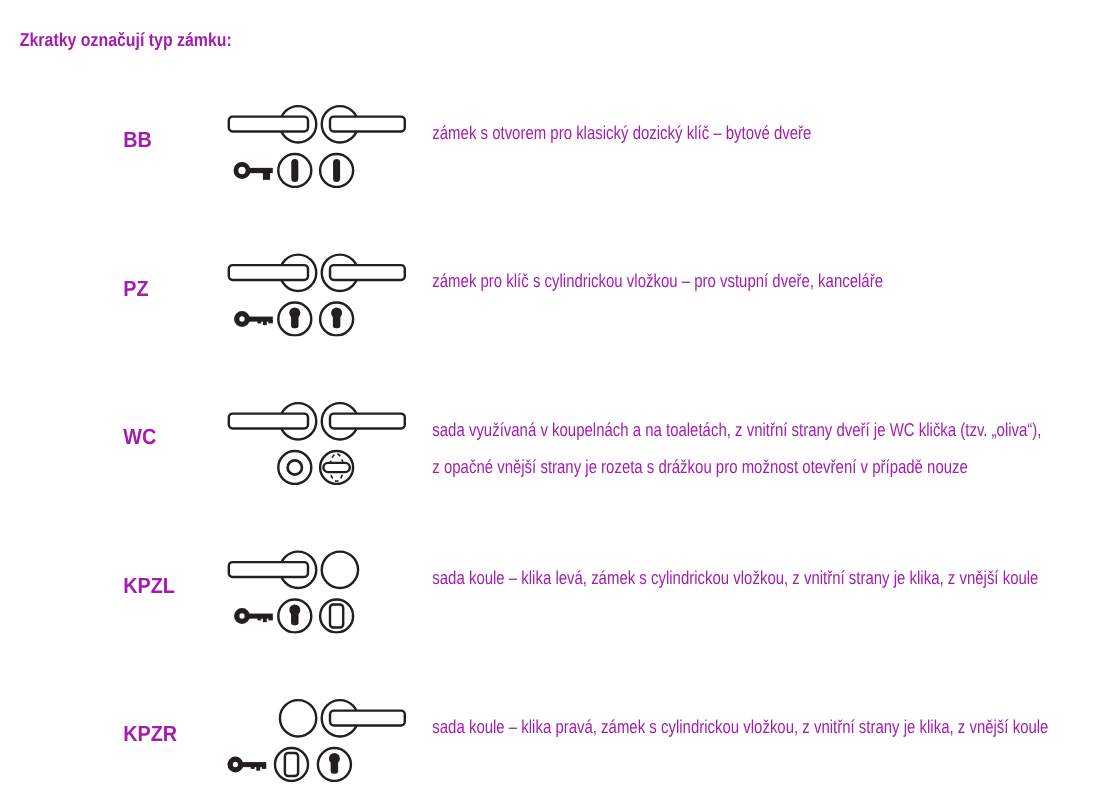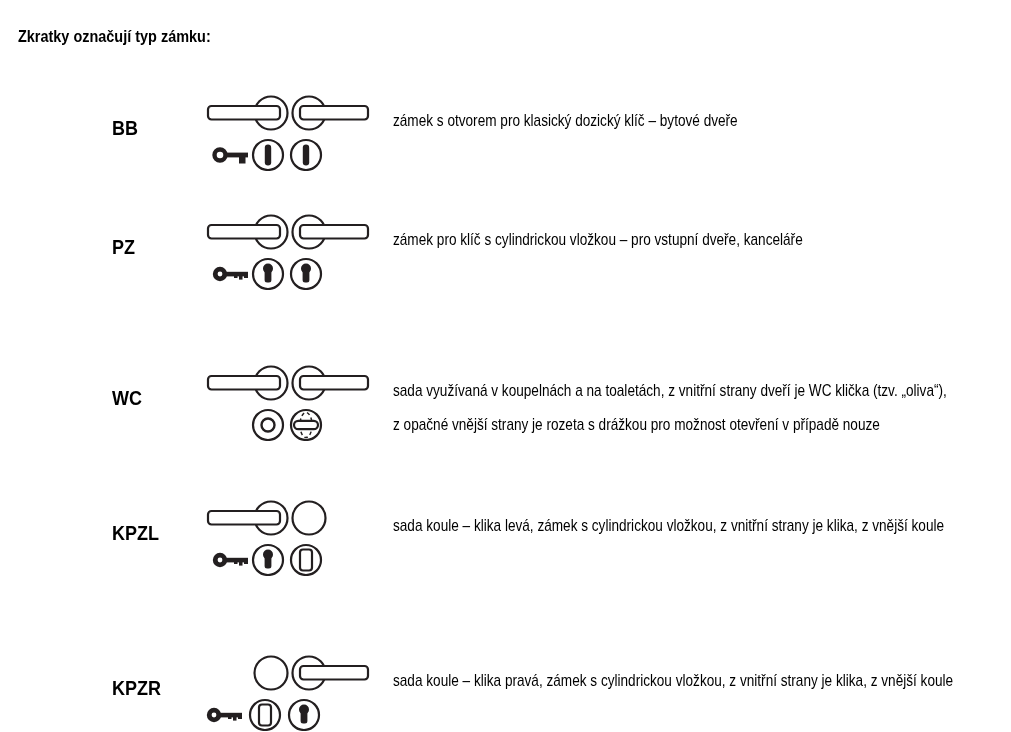"Zkratky označují typ zámku:" .page { color: #000000 -> #a21caf }
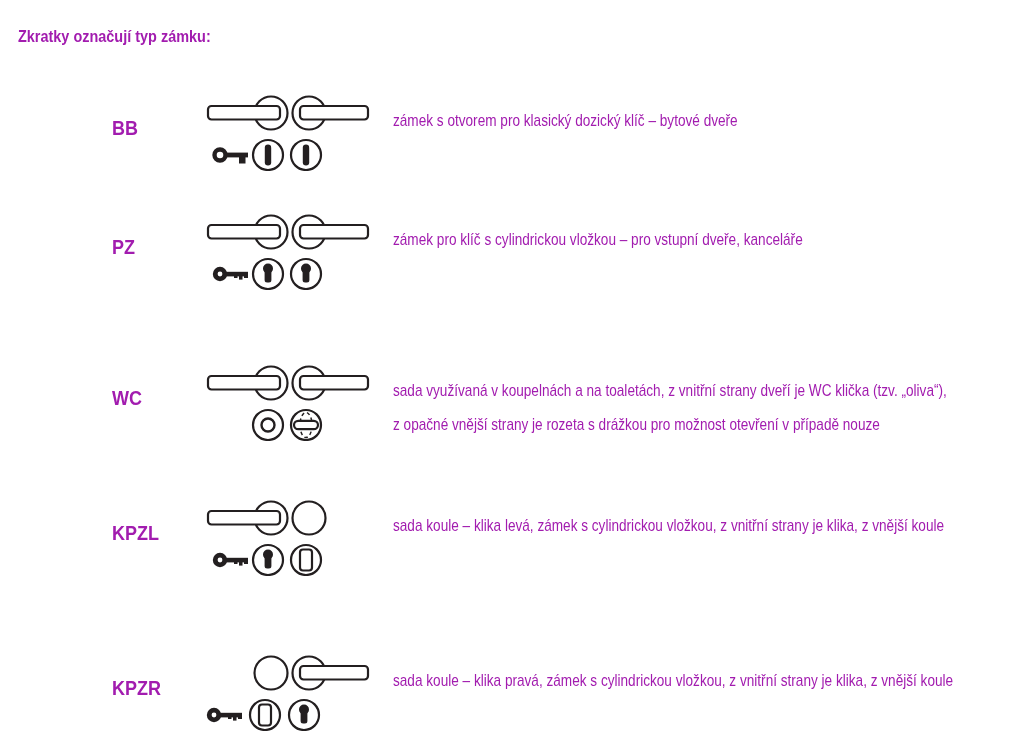"PZ" div.row { top: 212px -> 228px }
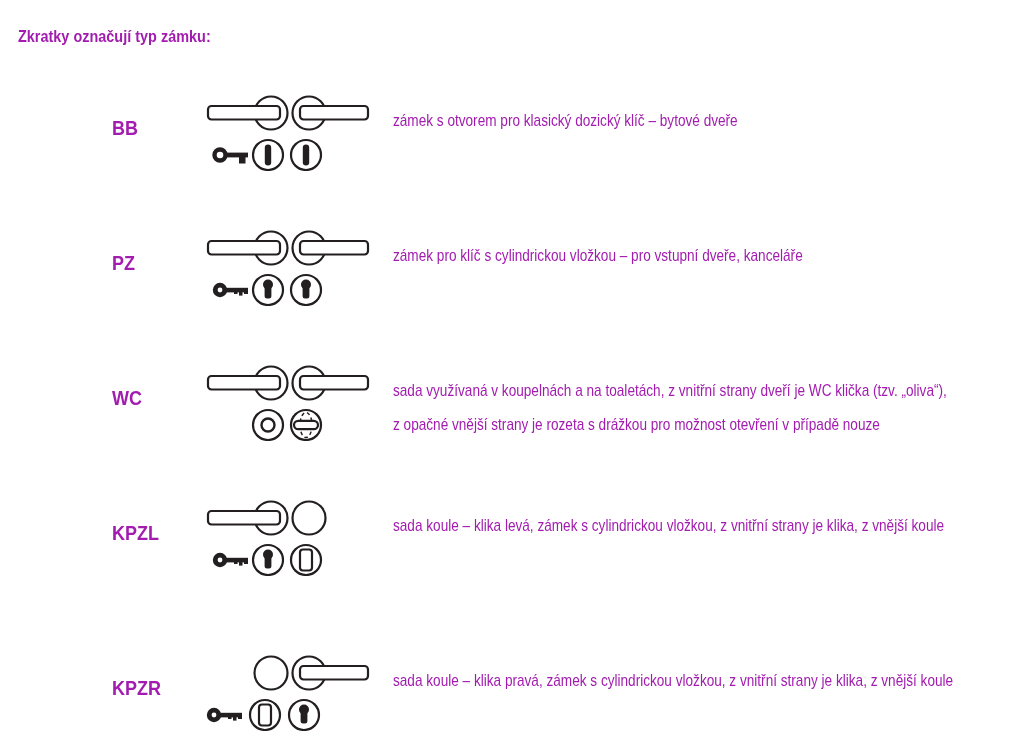"KPZR" div.row { top: 653px -> 633px }
